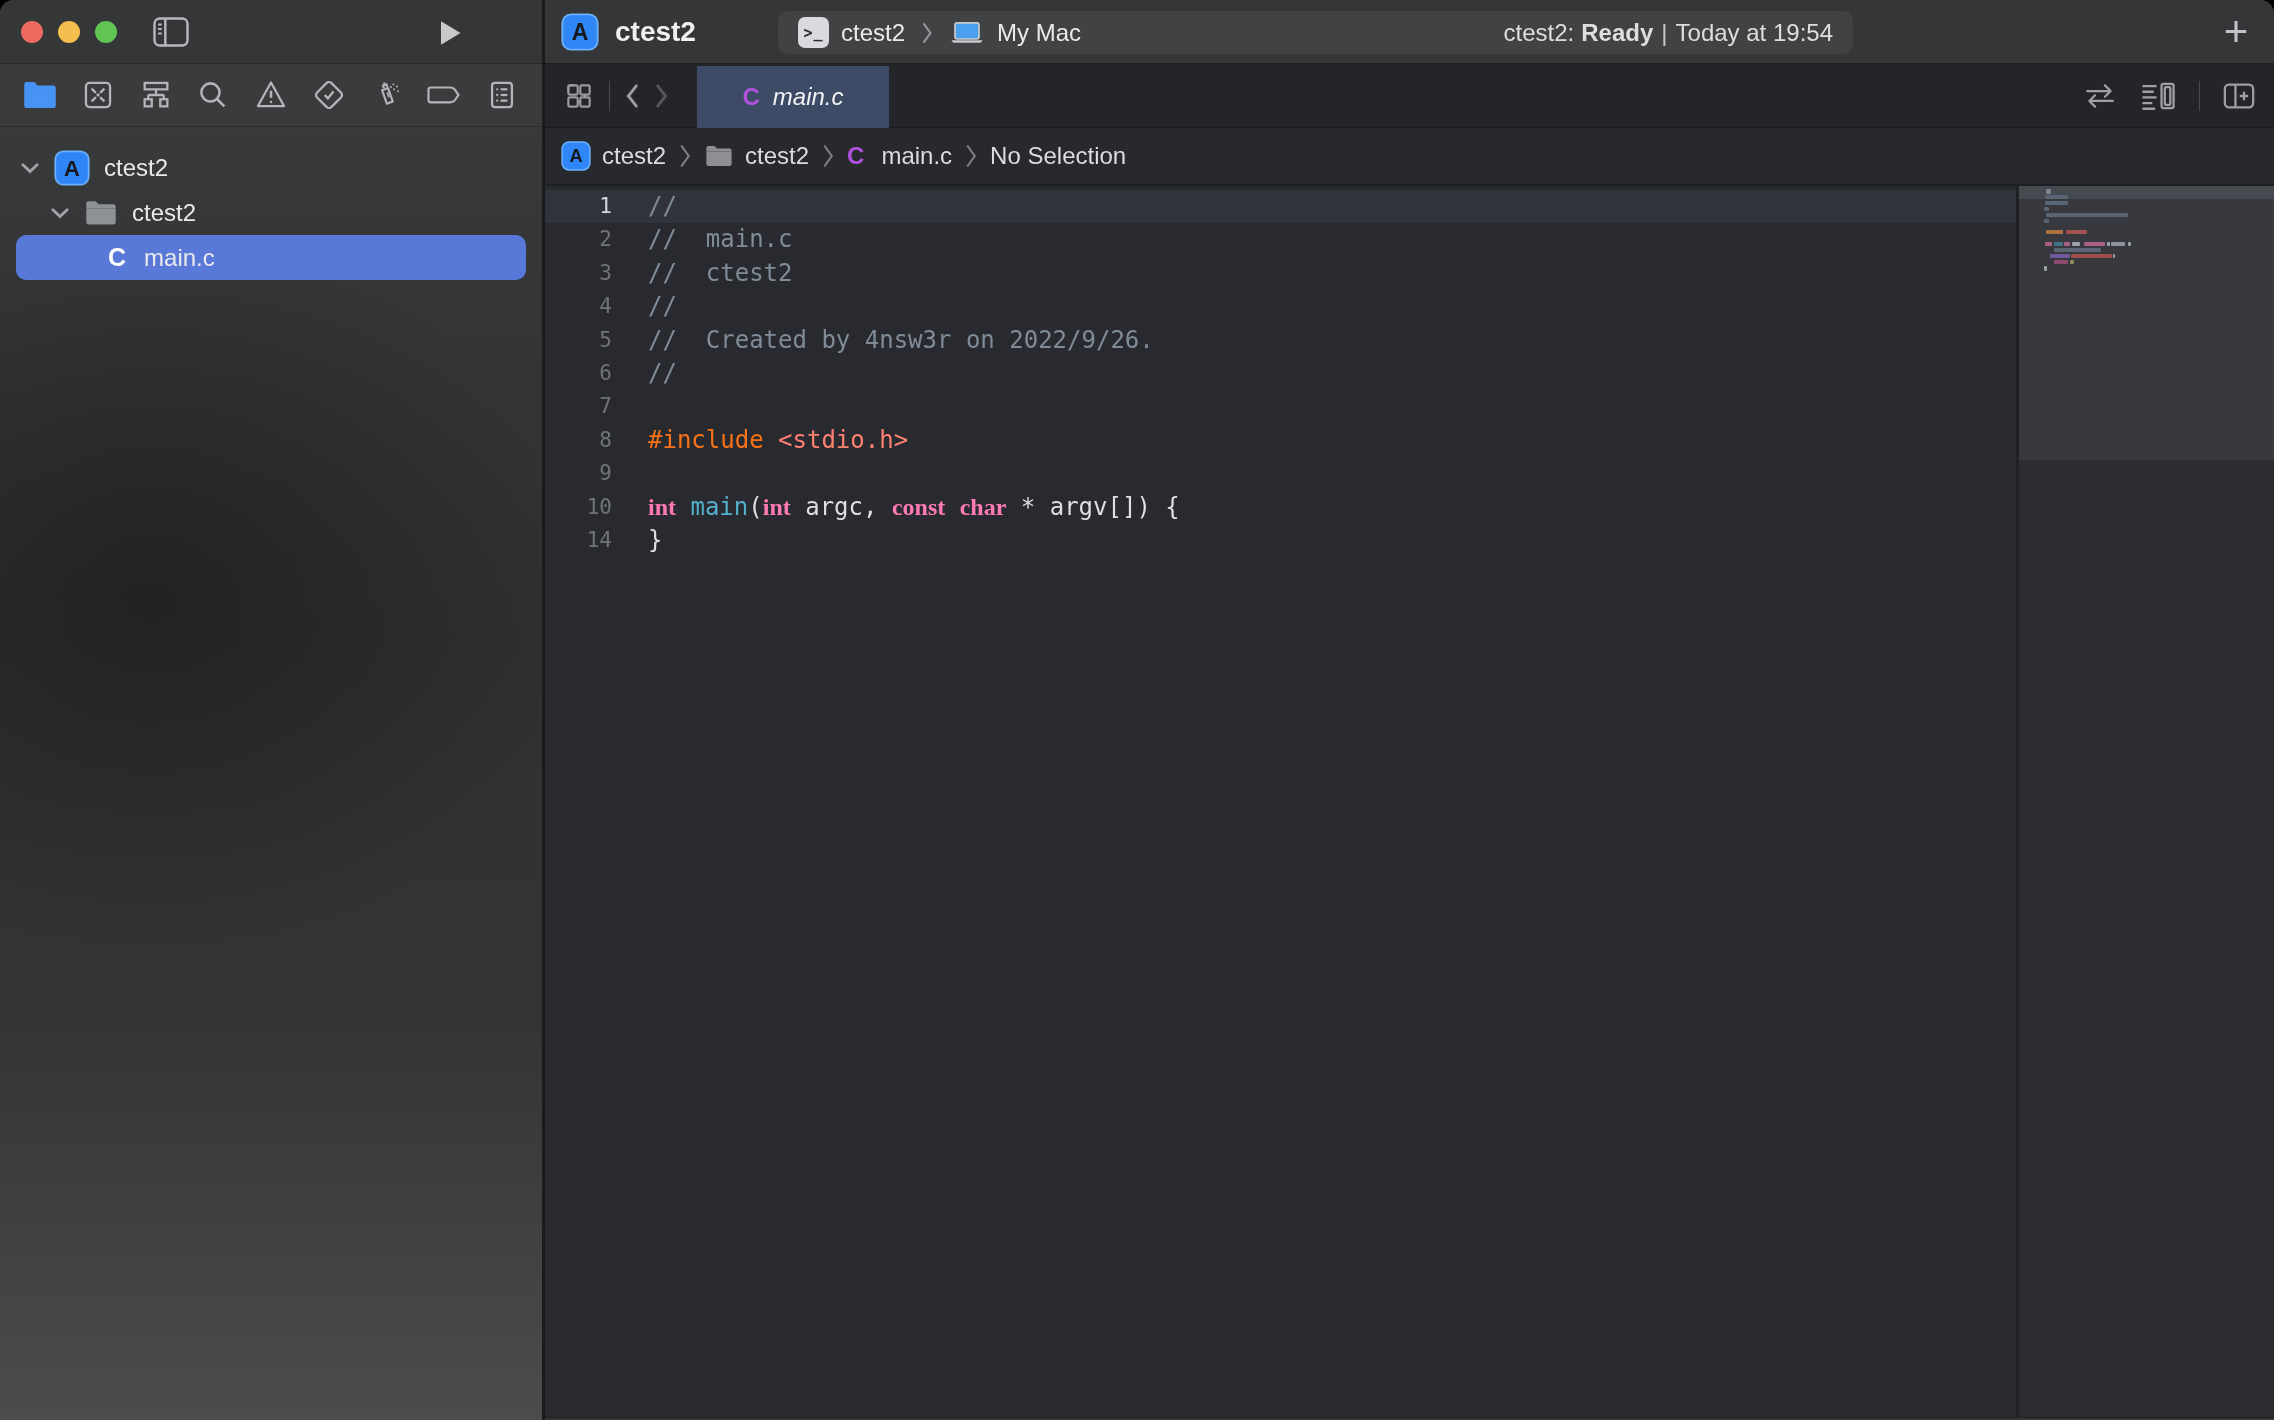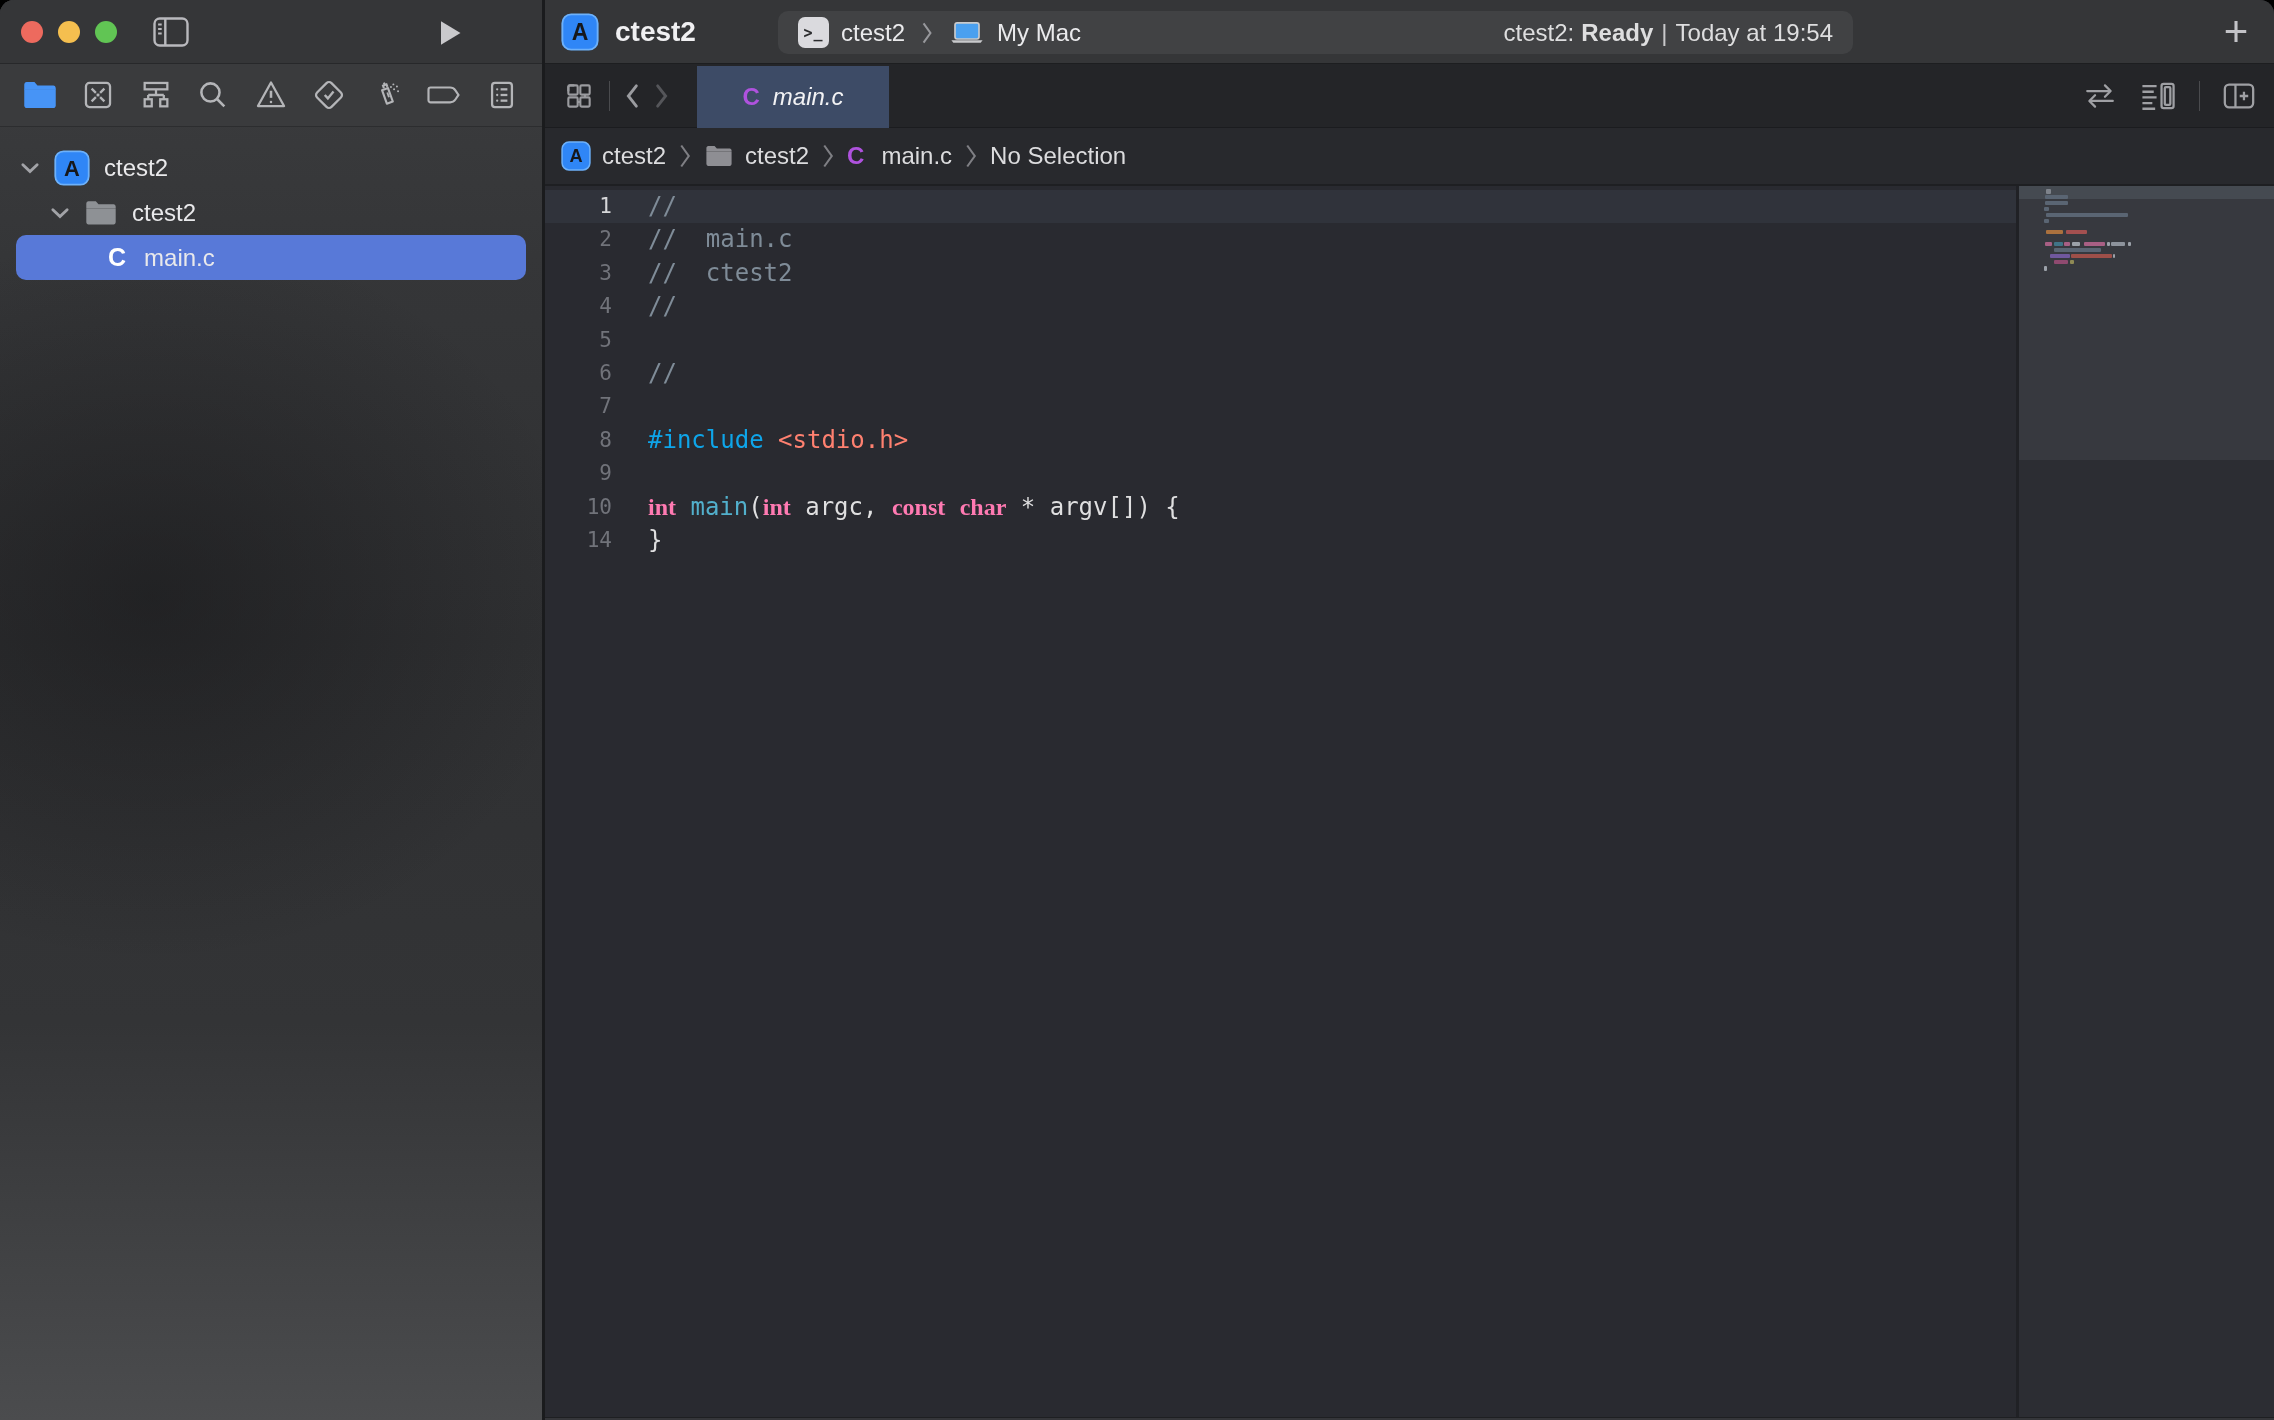"// Created by 4nsw3r on" span.src { html: none -> <span><span>// Created by 4nsw3r on 2022/9/26.</span></span> }
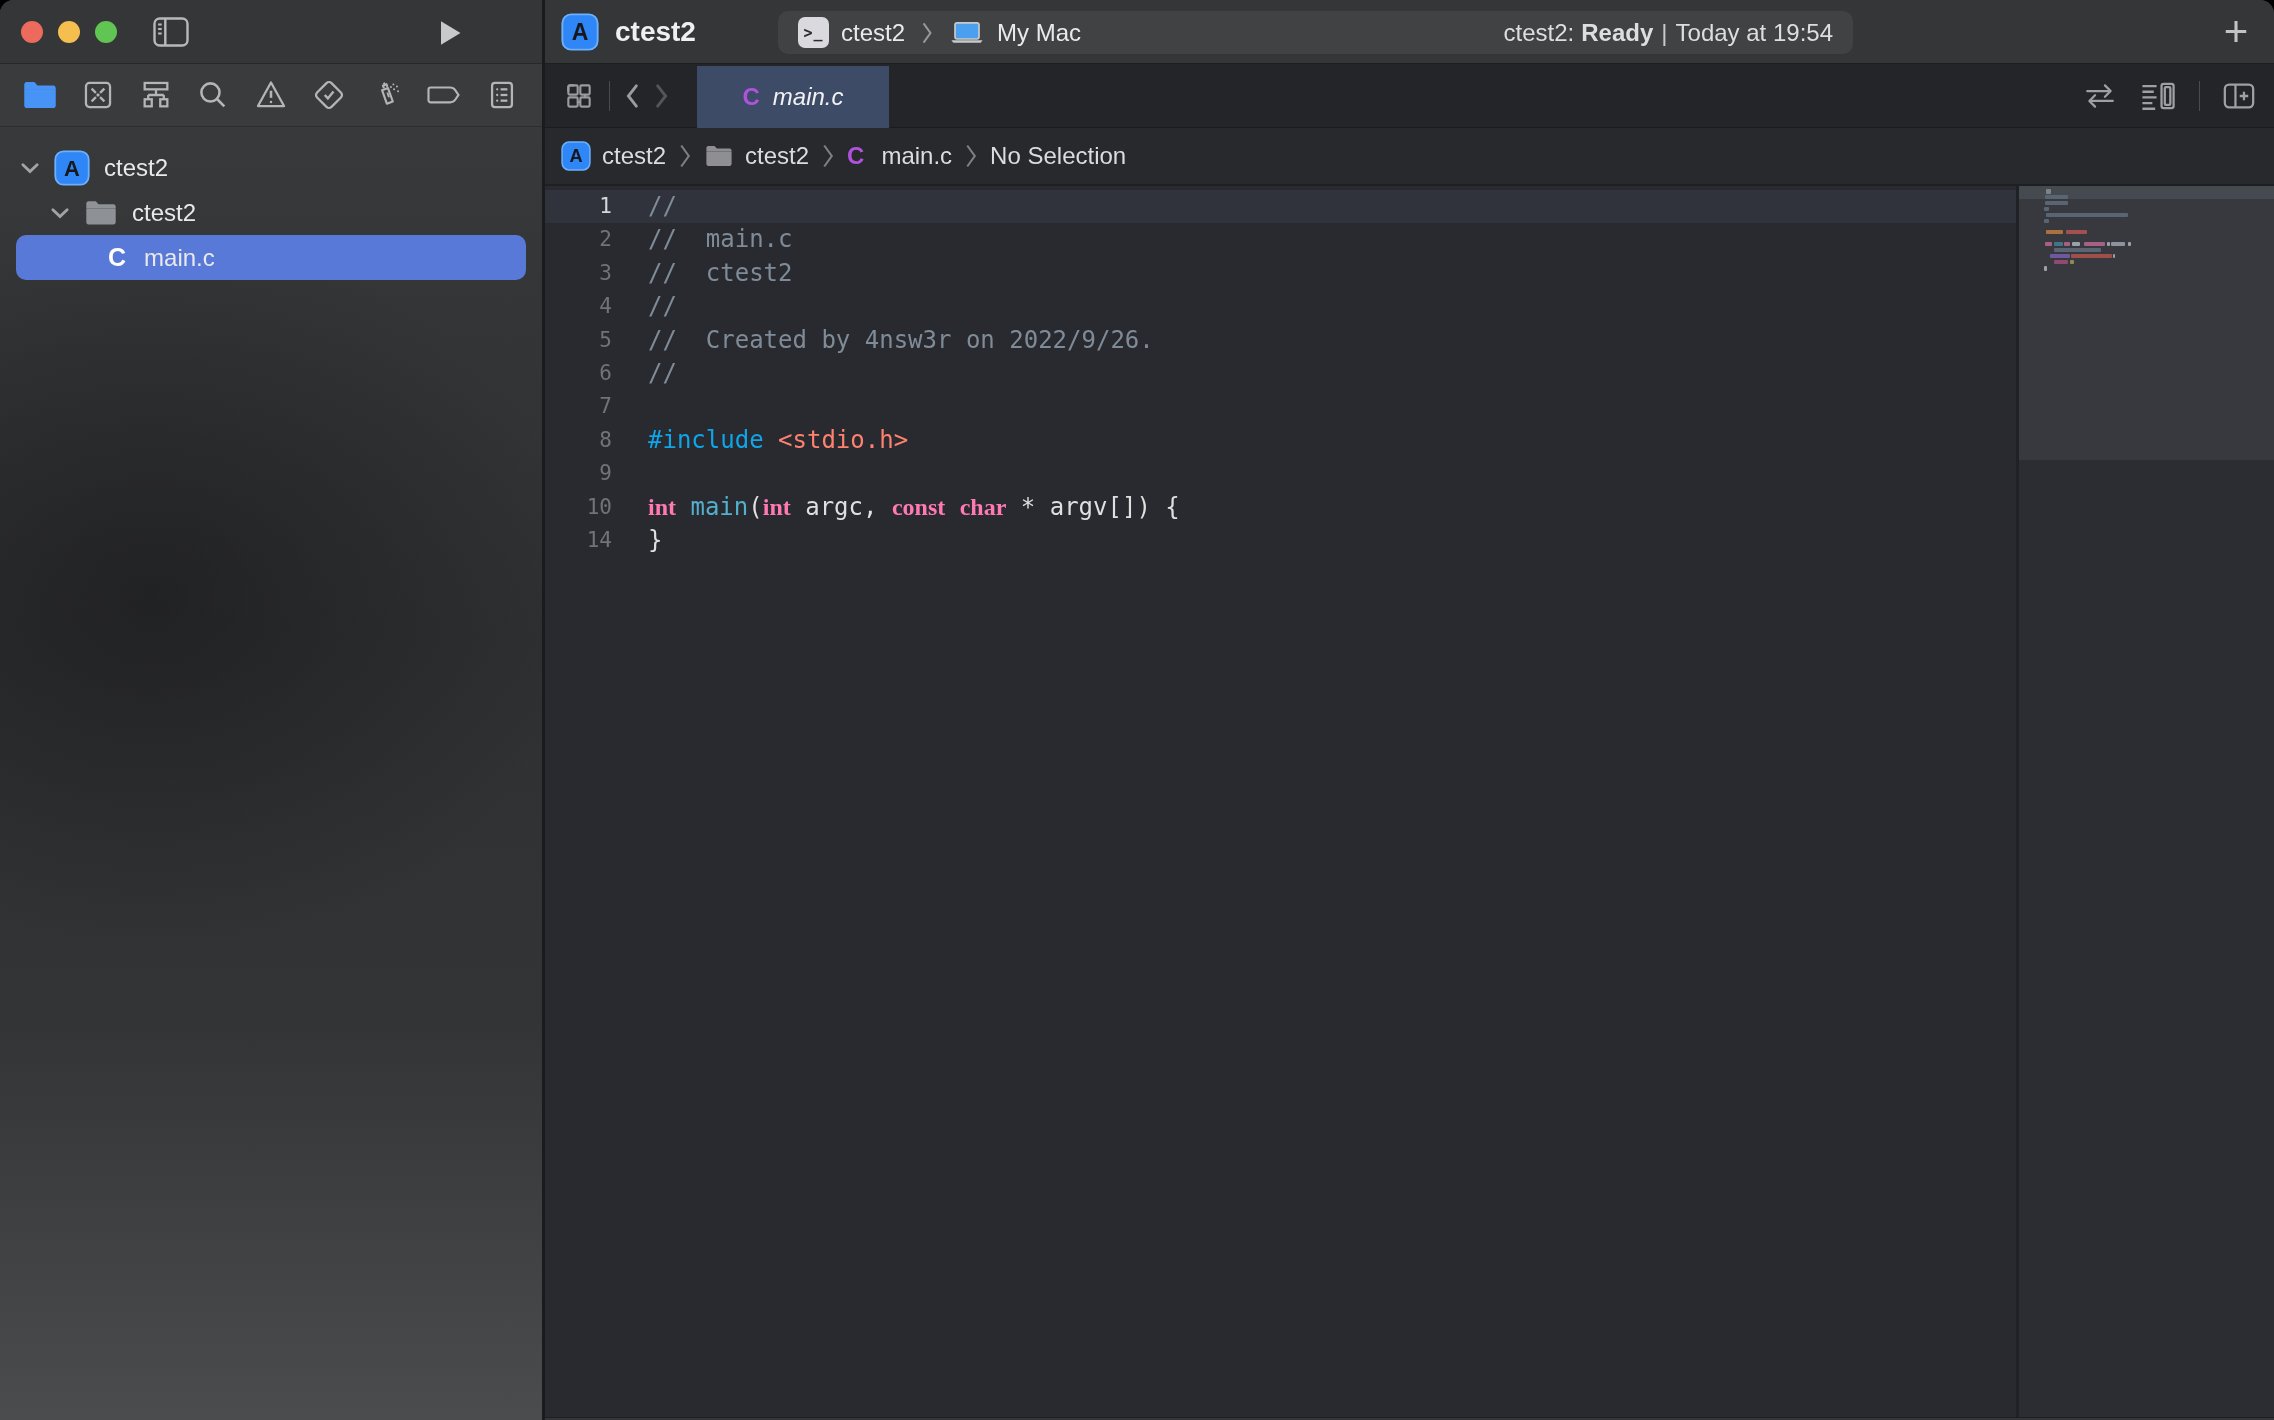"#include" .pp { color: #0ea5e9 -> #f97316 }
